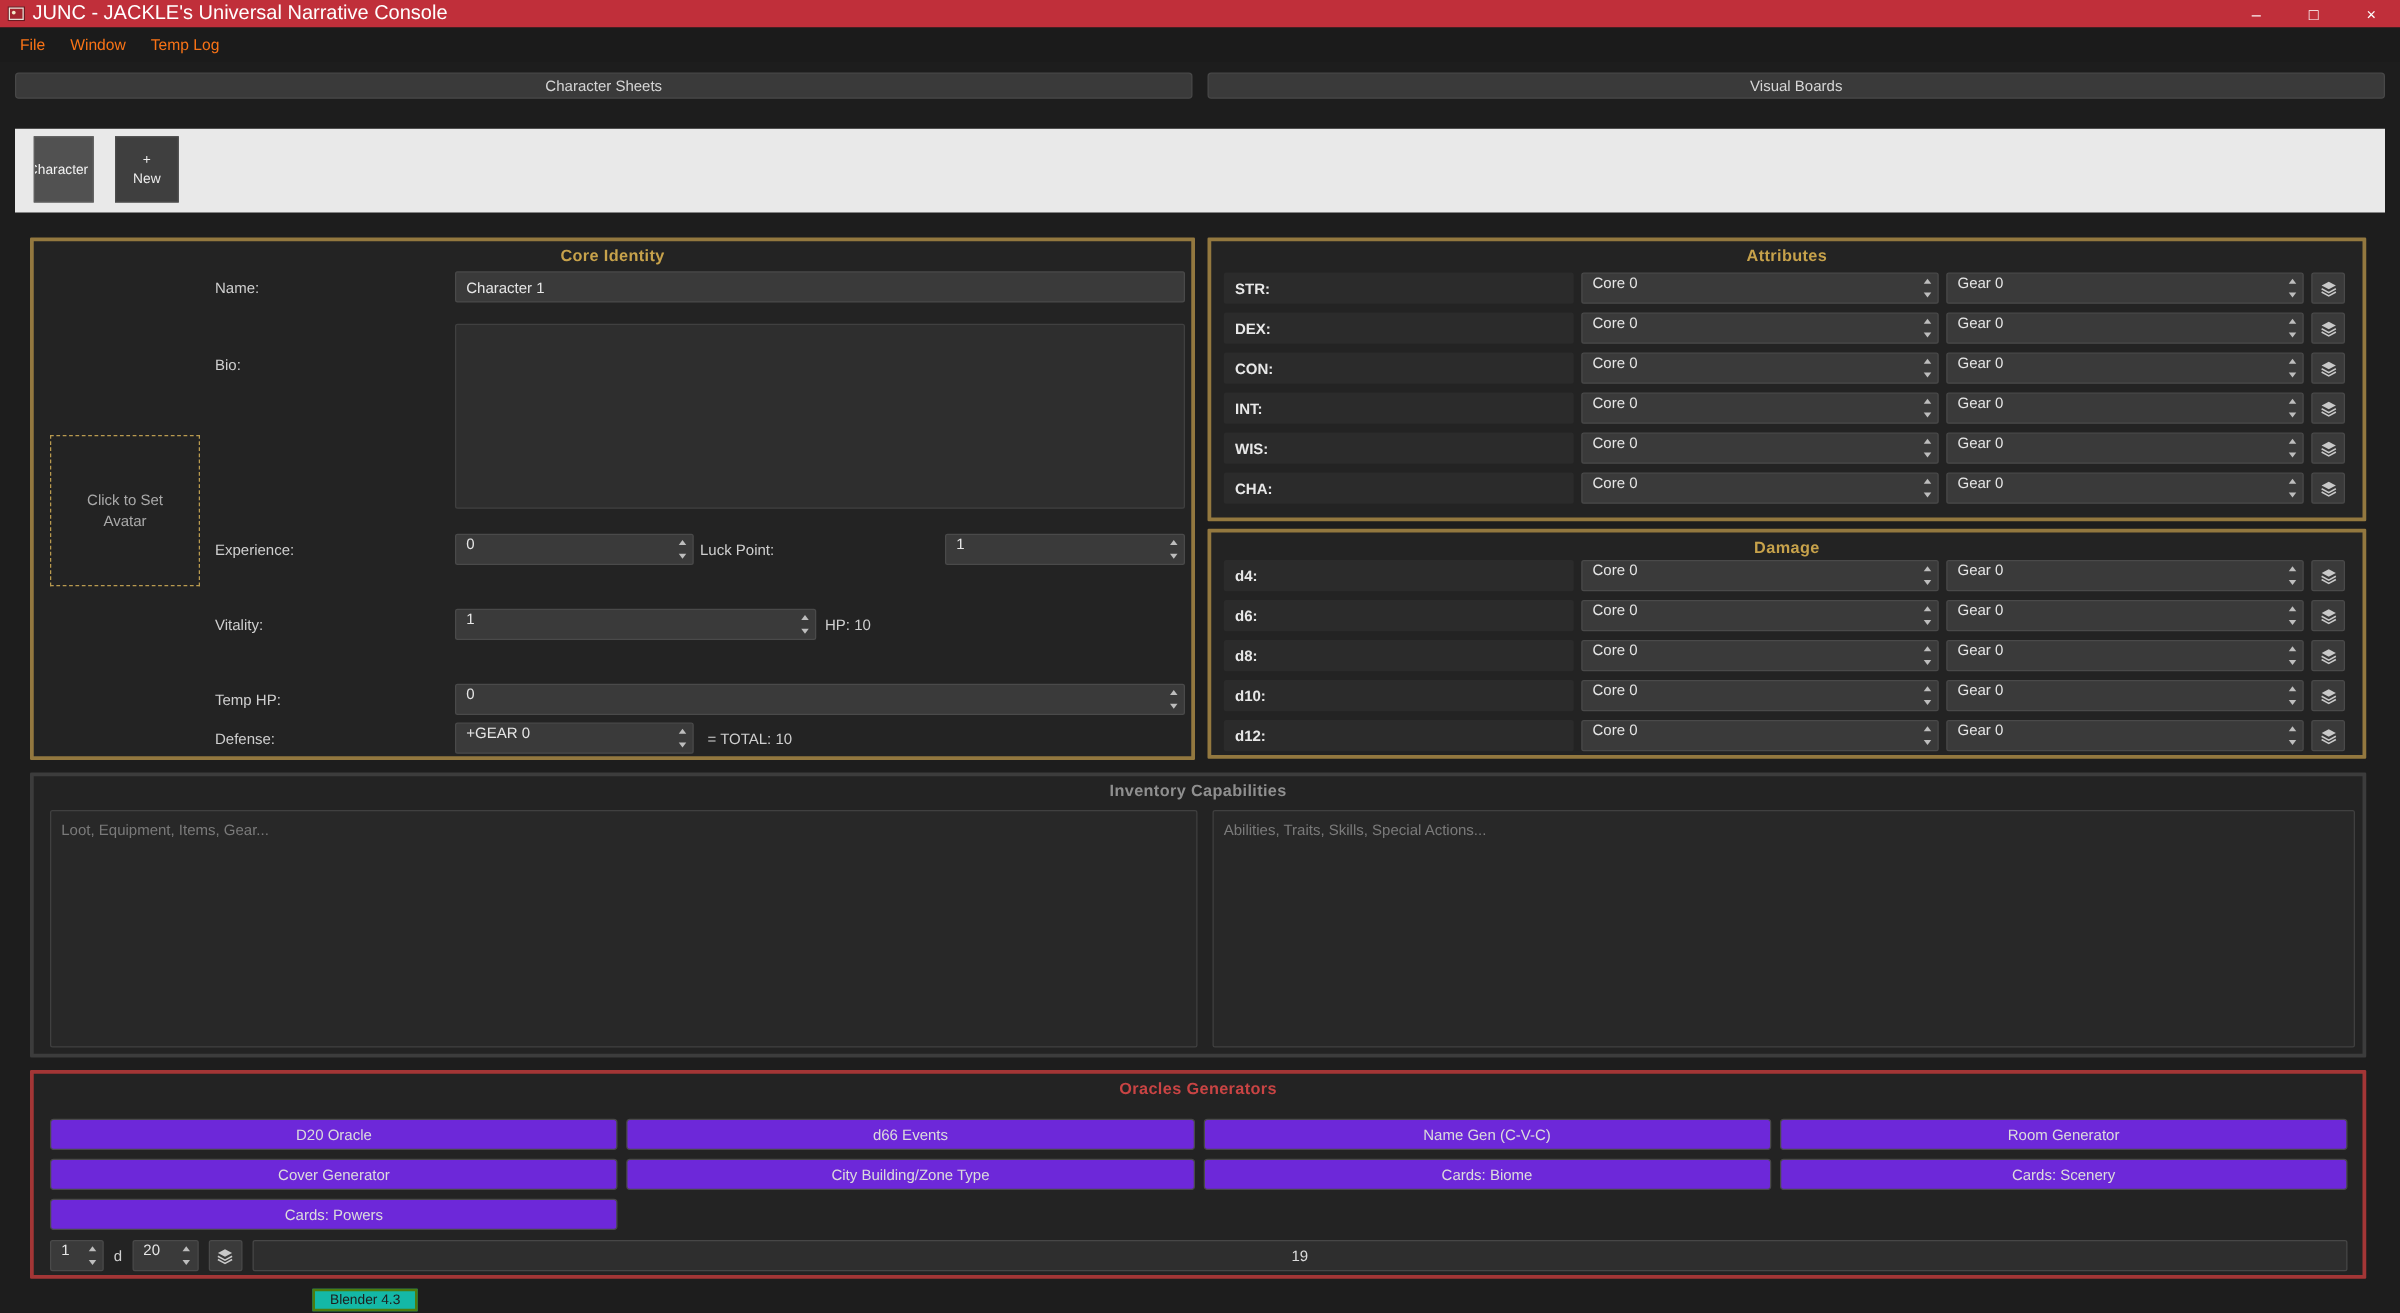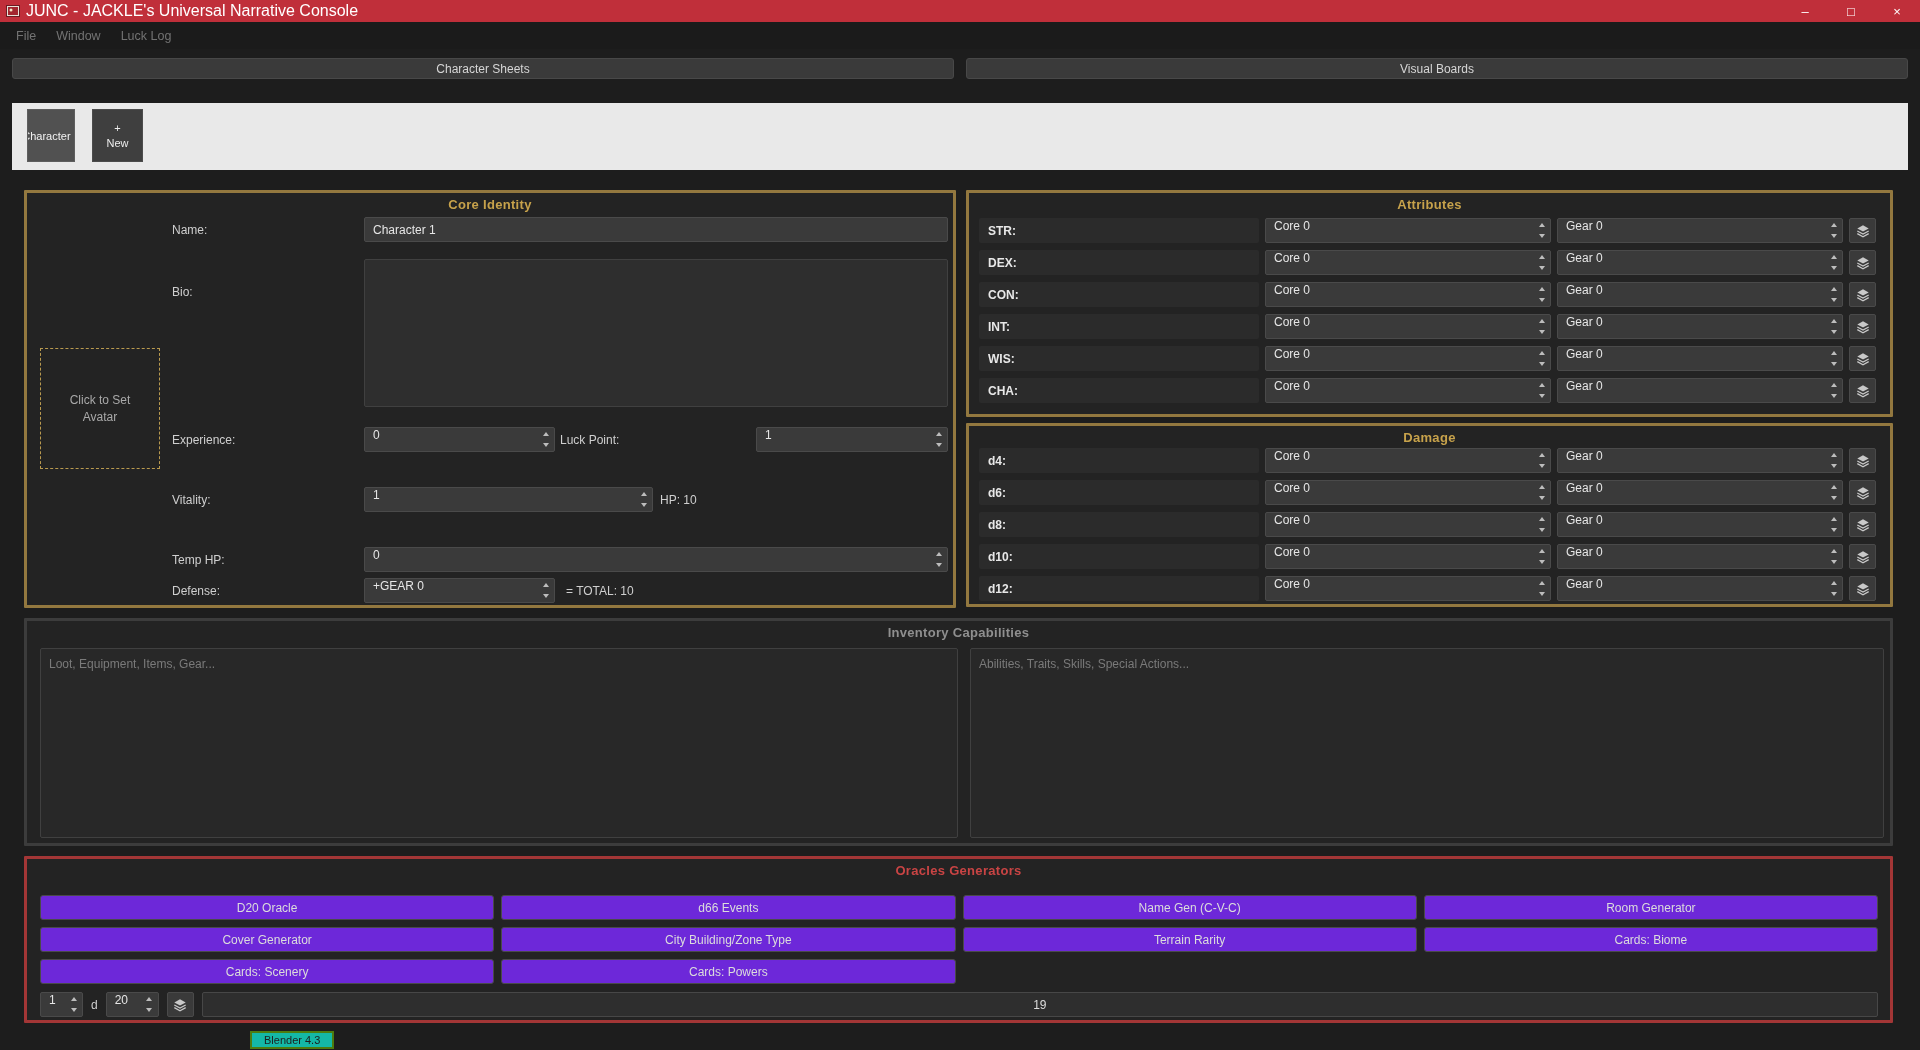"File" .menu-item { color: #737373 -> #f97316 }
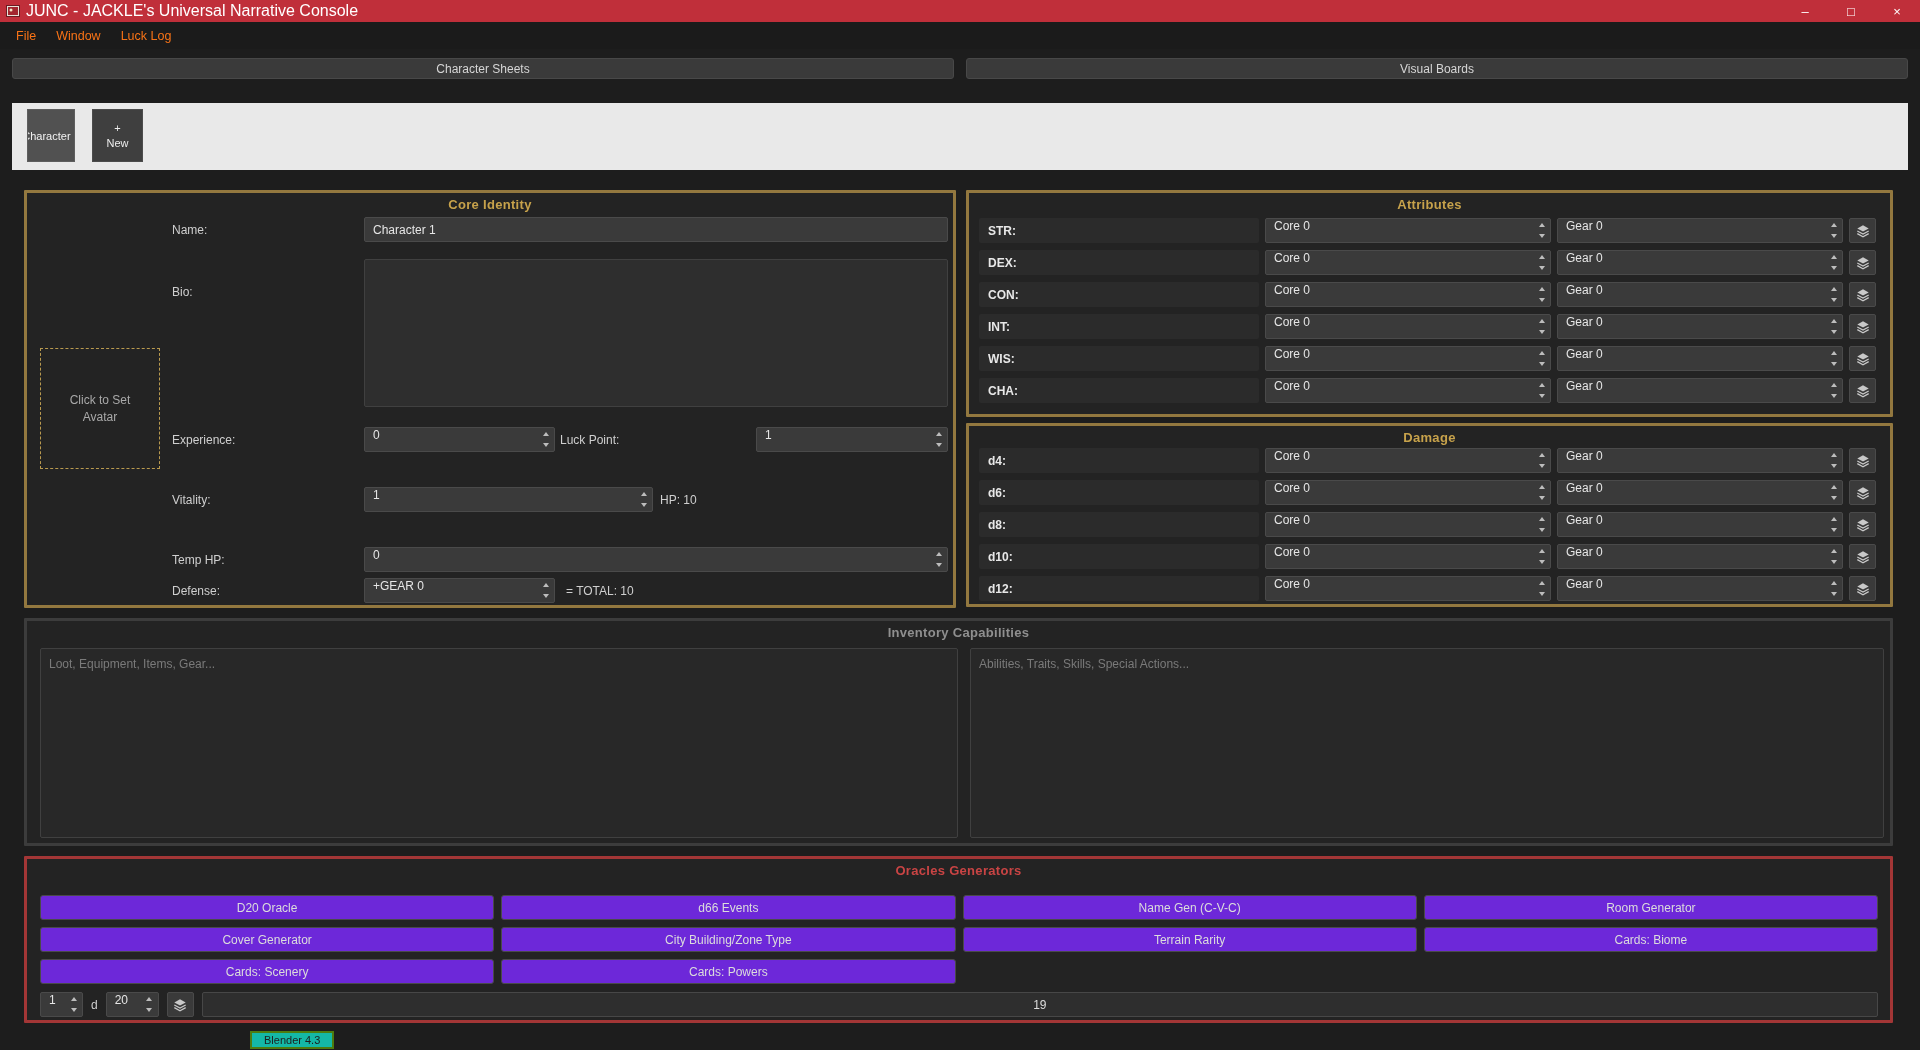"Luck Log" div.menu-item { text: Luck -> Temp }
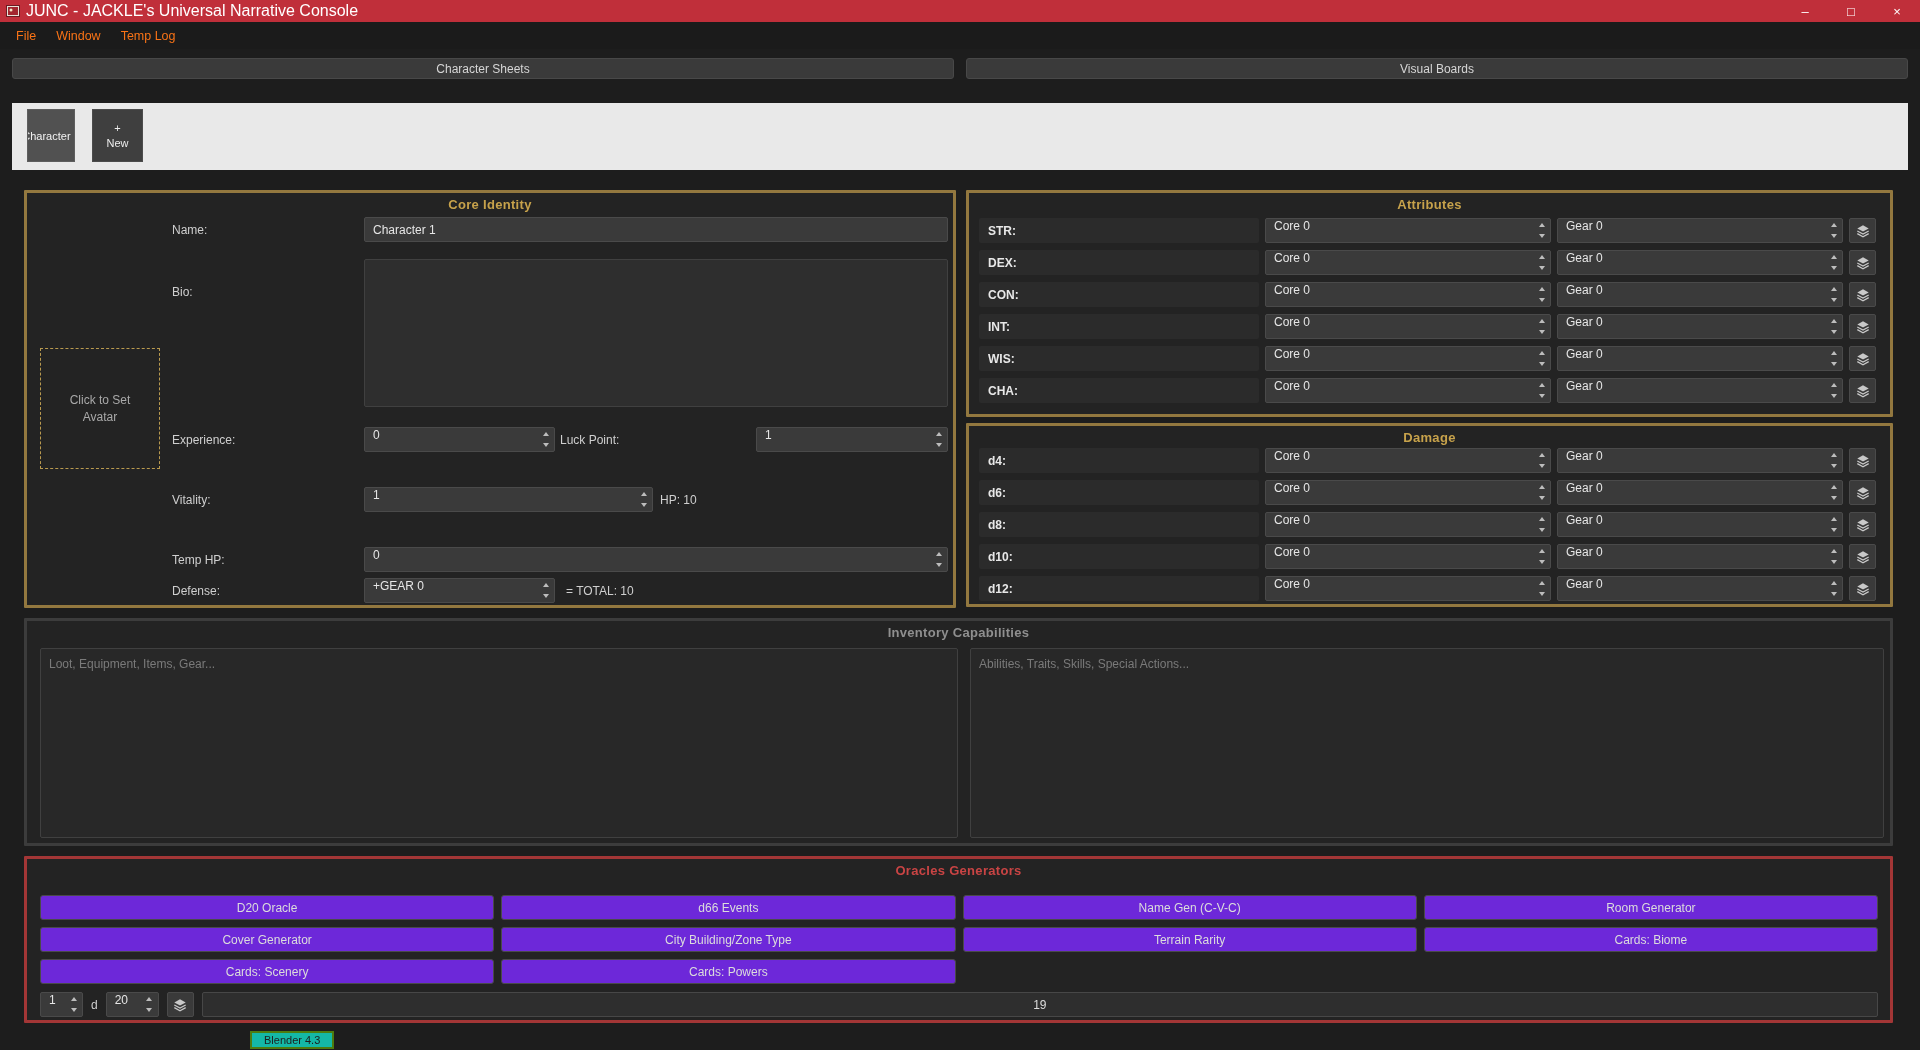"Terrain Rarity" div.oracle-btn { html: <div>Terrain Rarity</div> -> none }
